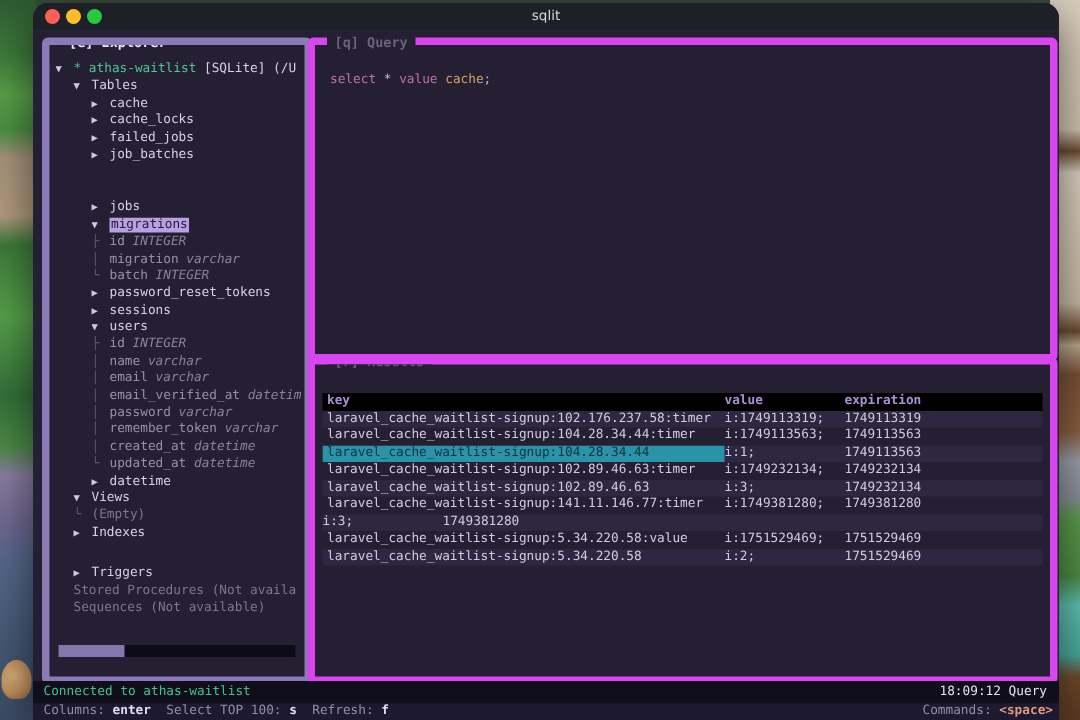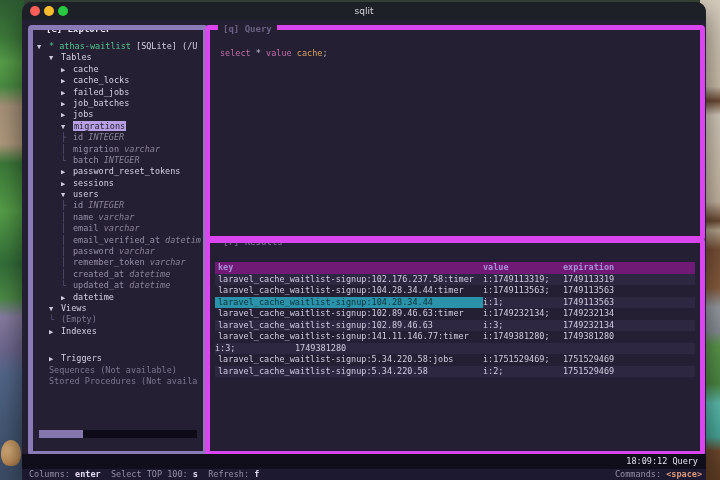"▶ jobs" div.trow { margin-top: none -> 24px }
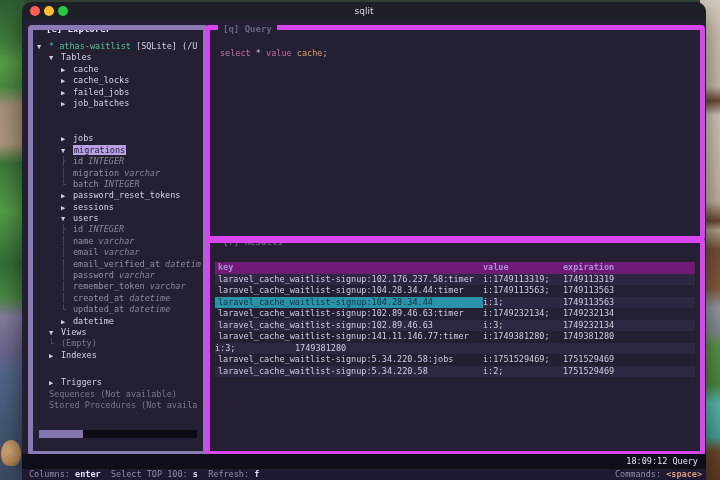"key" .rrow.head { background: #701a75 -> #000000 }
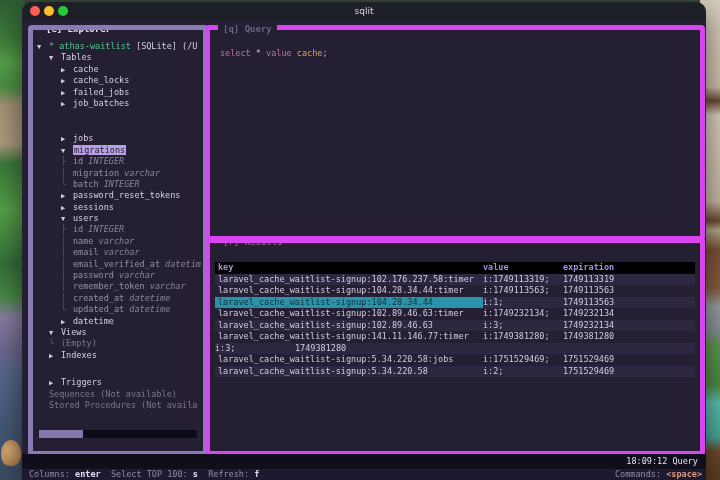"laravel_cache_waitlist-signup:5.34.220.58:jobs" div.c-key { text: waitlist-signup:5.34.220.58:jobs -> waitlist-signup:5.34.220.58:value }
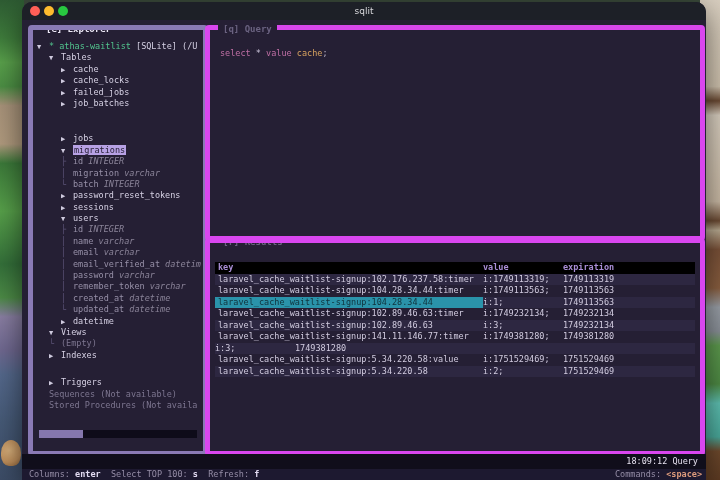"Sequences (Not available)" div.trow { order: before "Stored Procedures (Not availa" -> after "Stored Procedures (Not availa" }
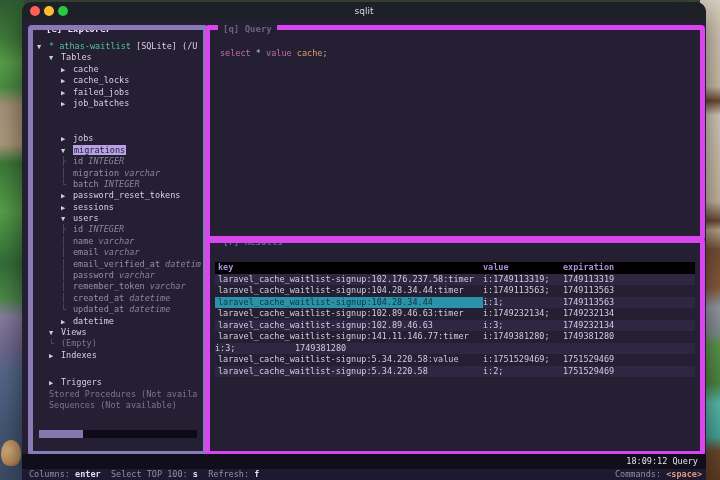"Connected to athas-waitlist" span { html: none -> <span>Connected to athas-waitlist</span> }
